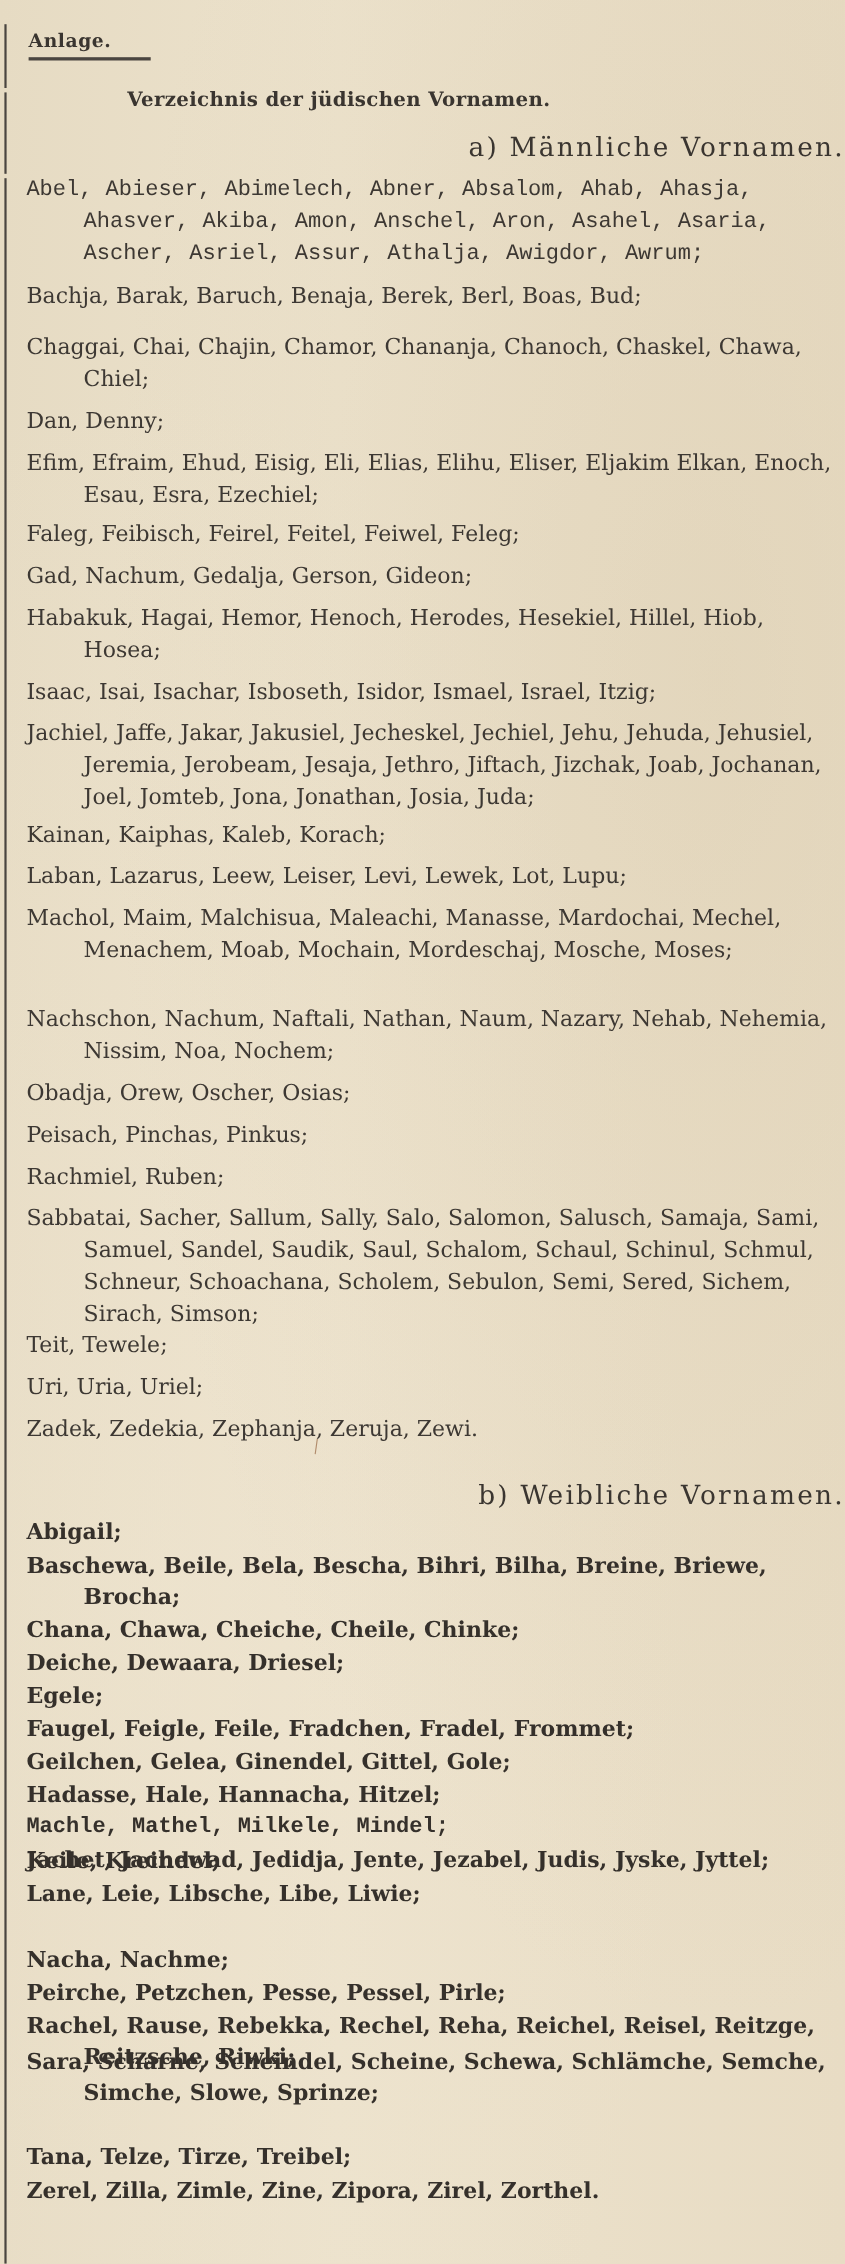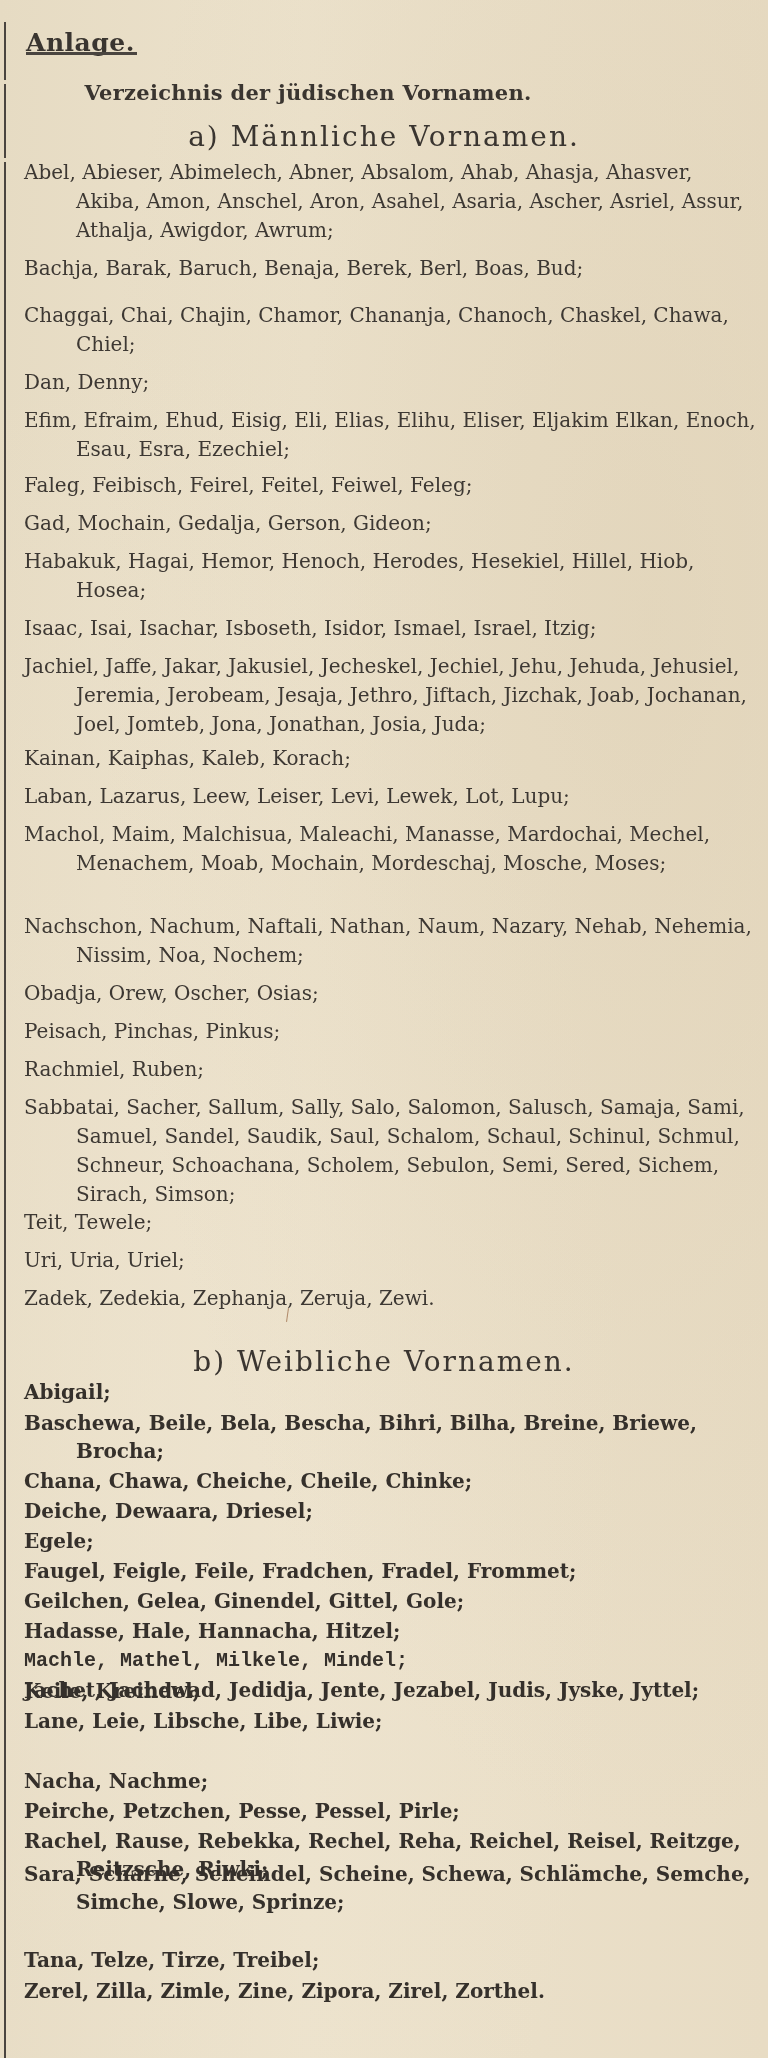"Anlage." .anlage { font-size: 25px -> 17px }
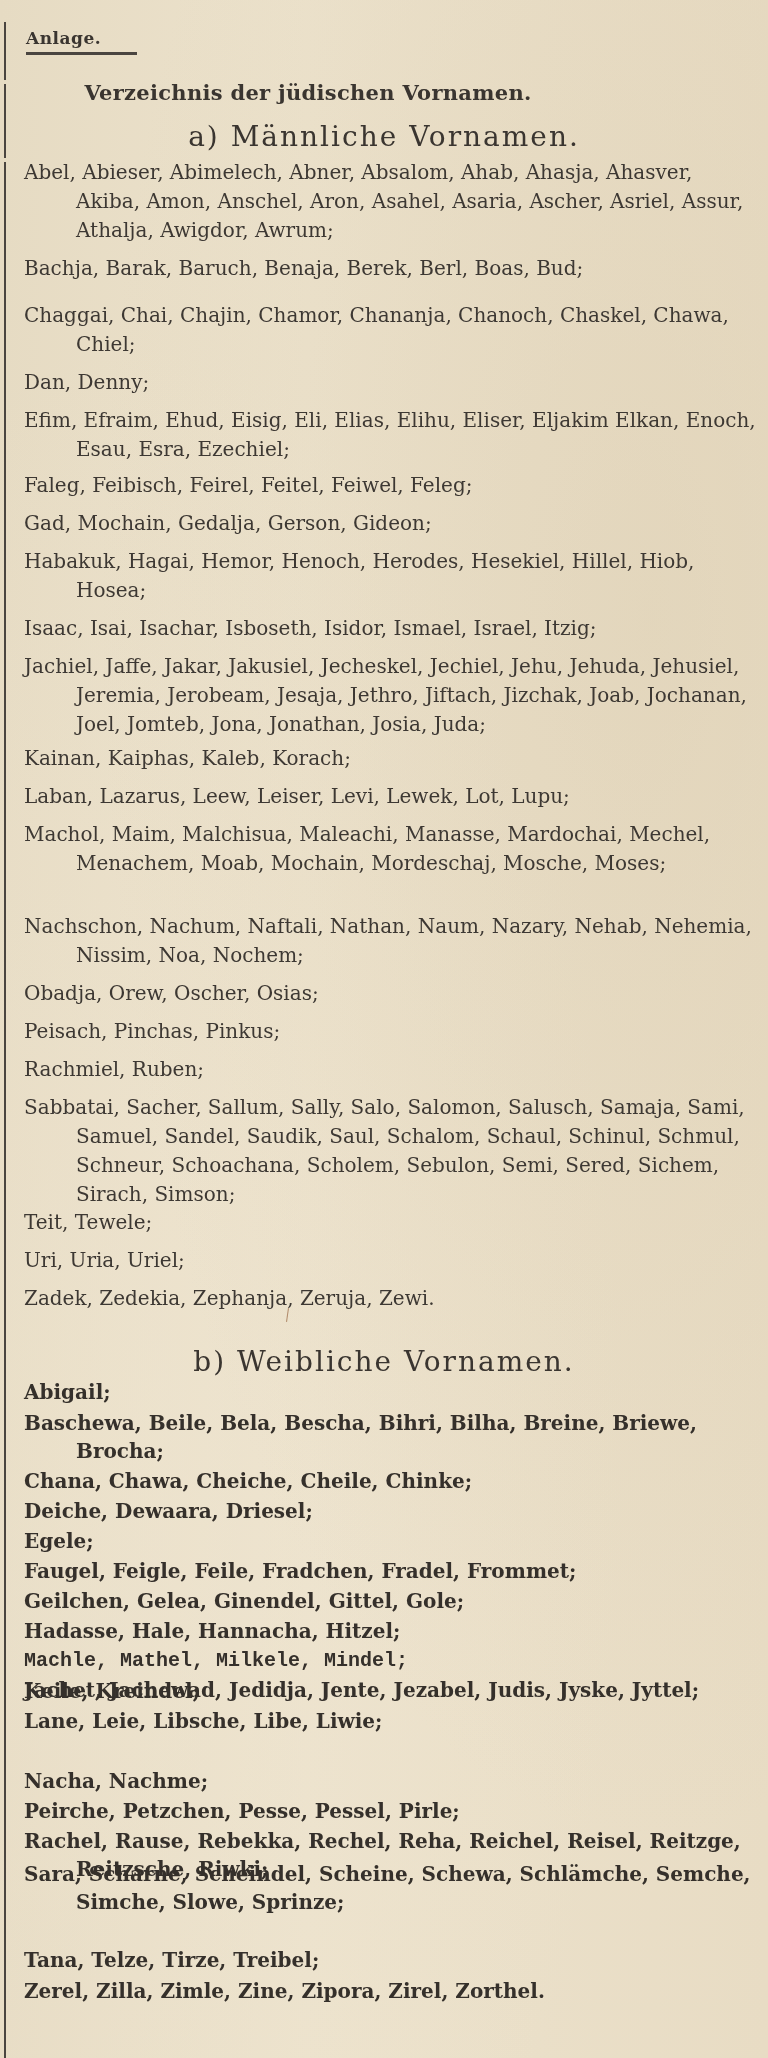"Verzeichnis der jüdischen Vornamen." .title { font-size: 21px -> 18px }
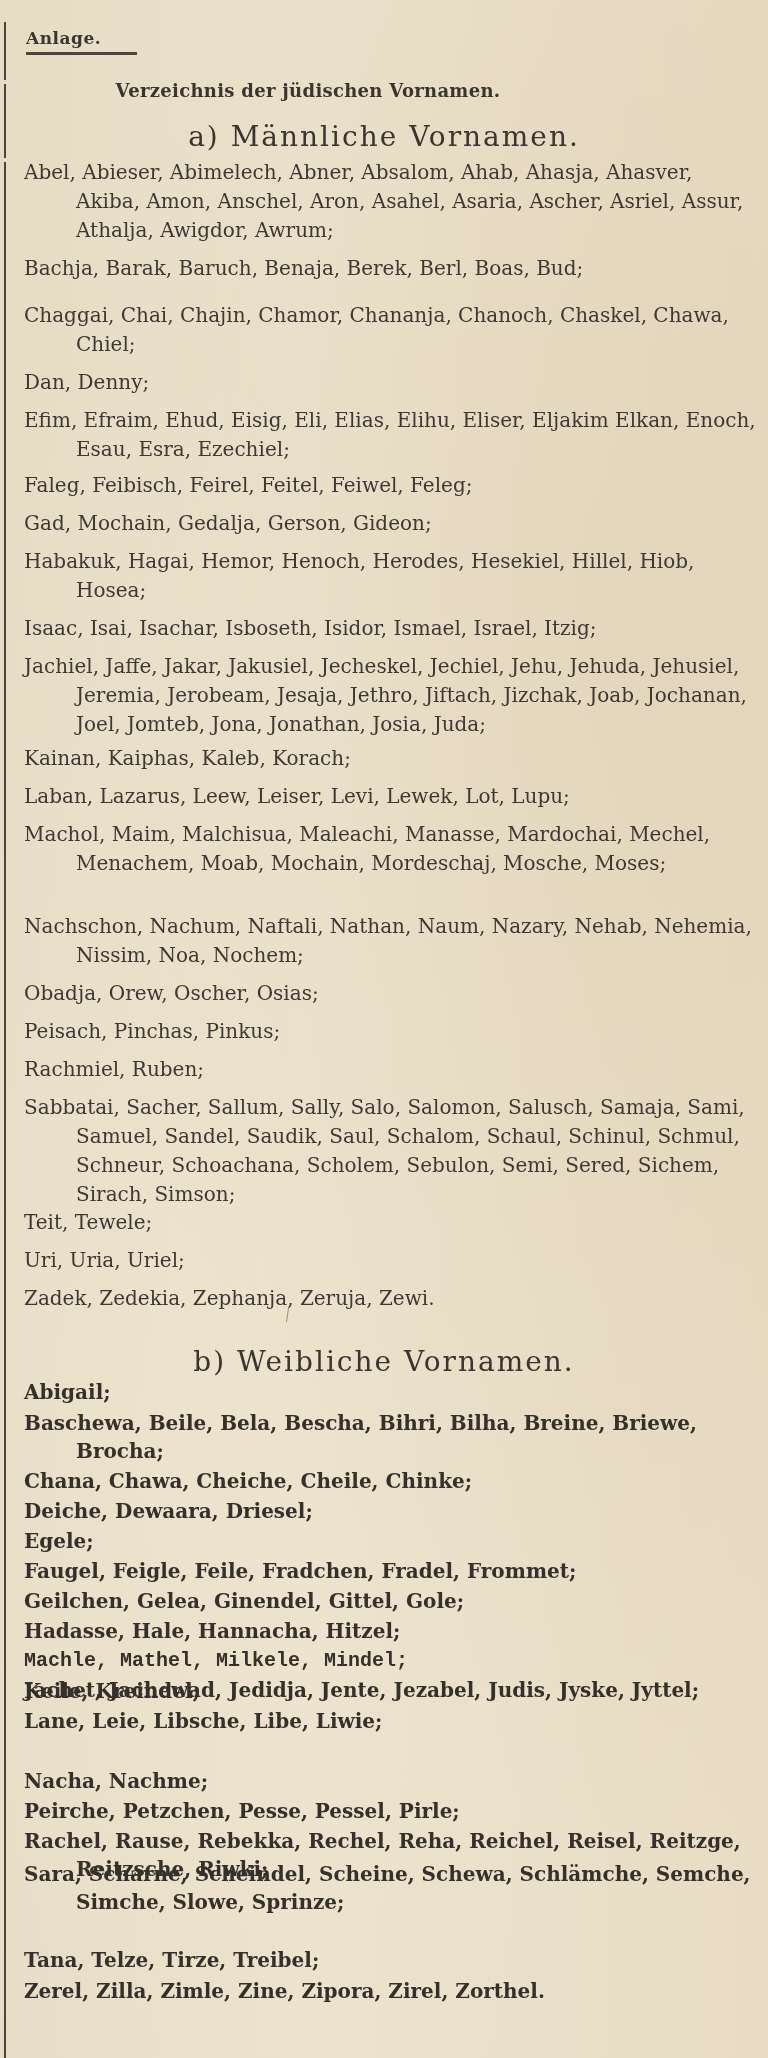"a) Männliche Vornamen." .subtitle { font-size: 28px -> 24px; text-align: center -> right }
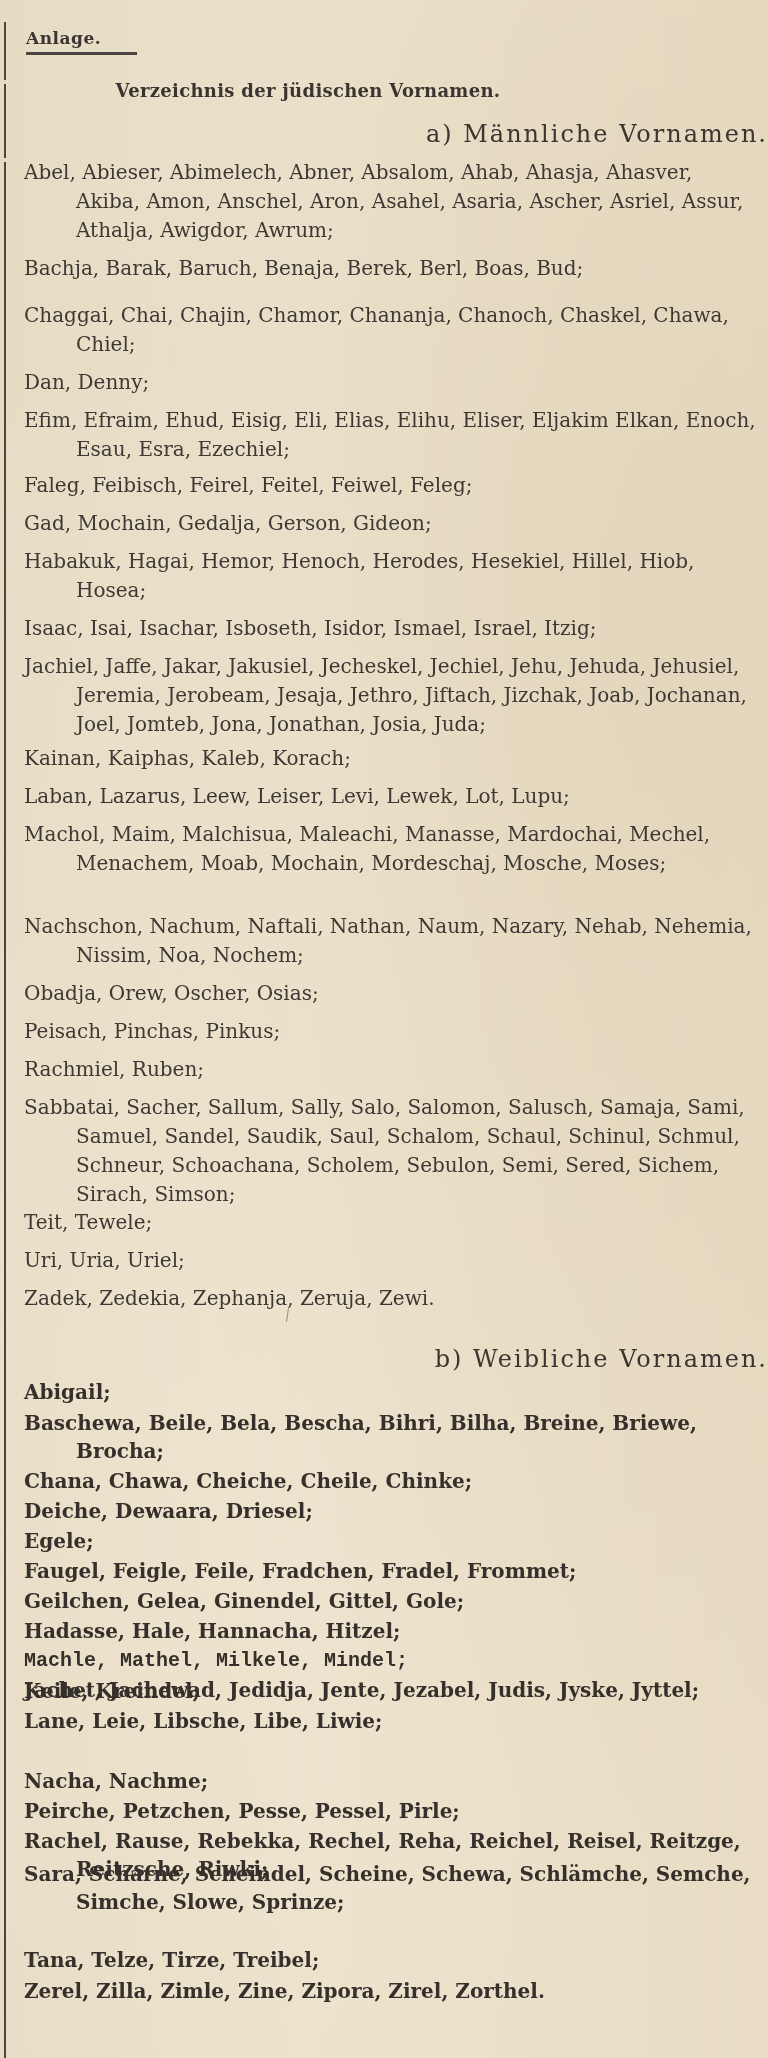"Abel, Abieser, Abimelech, Abner," div.entry { font-family: none -> Liberation Mono, monospace }
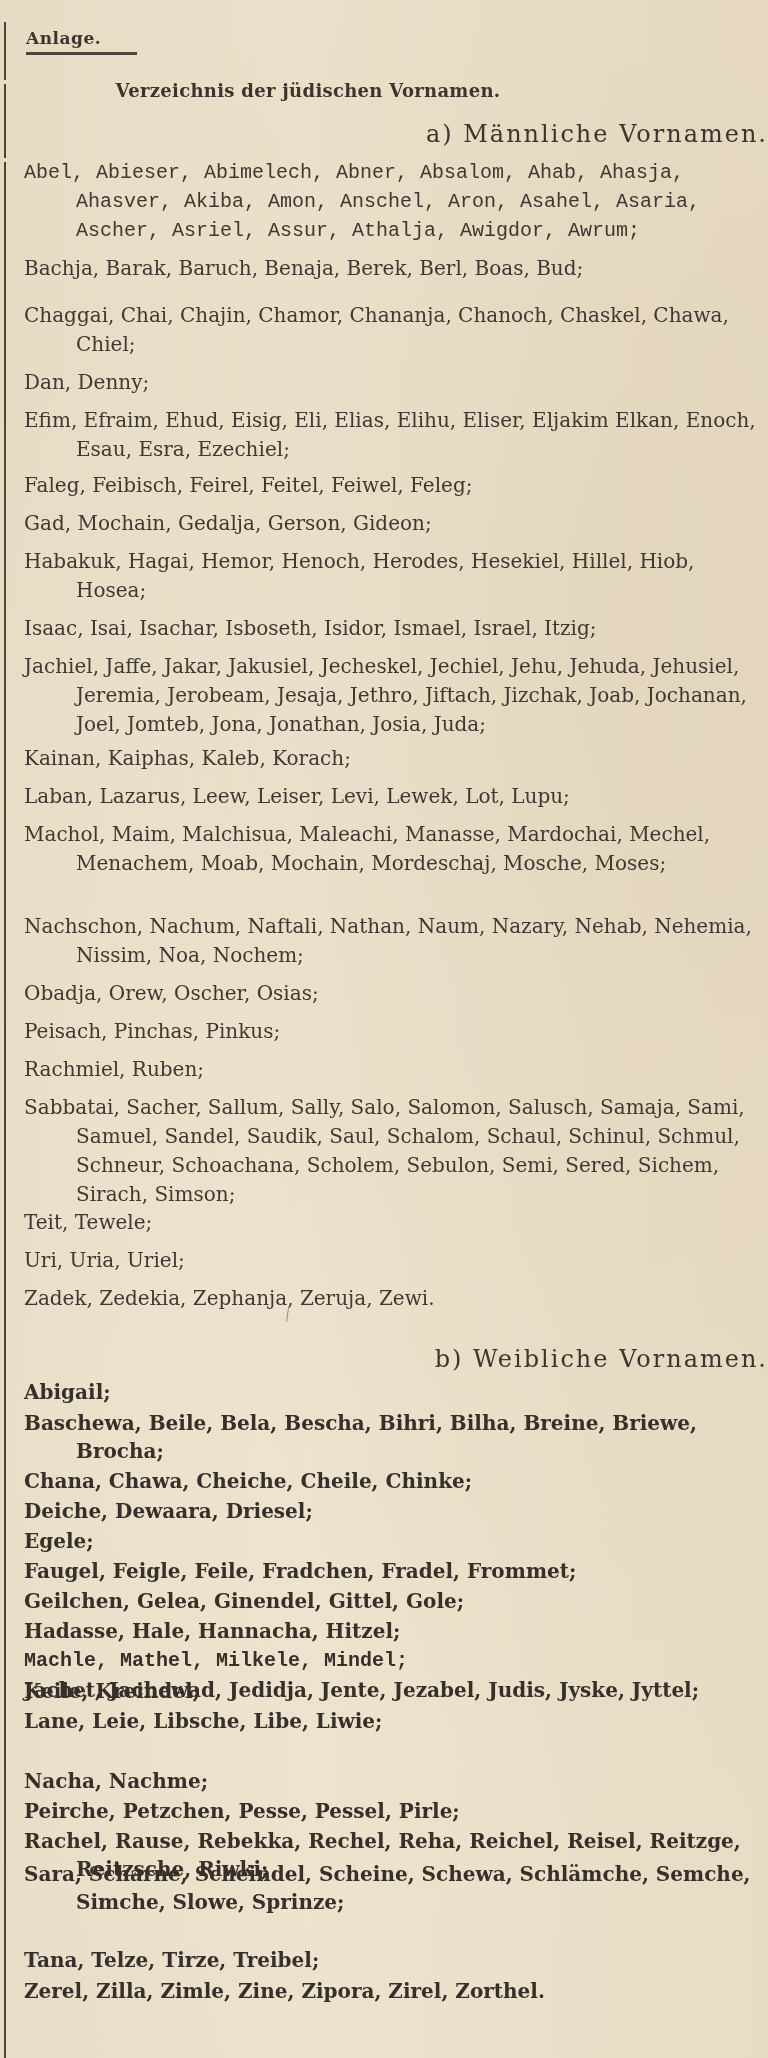"Gad, Mochain, Gedalja, Gerson, Gideon;" div.entry { text: Mochain -> Nachum }
